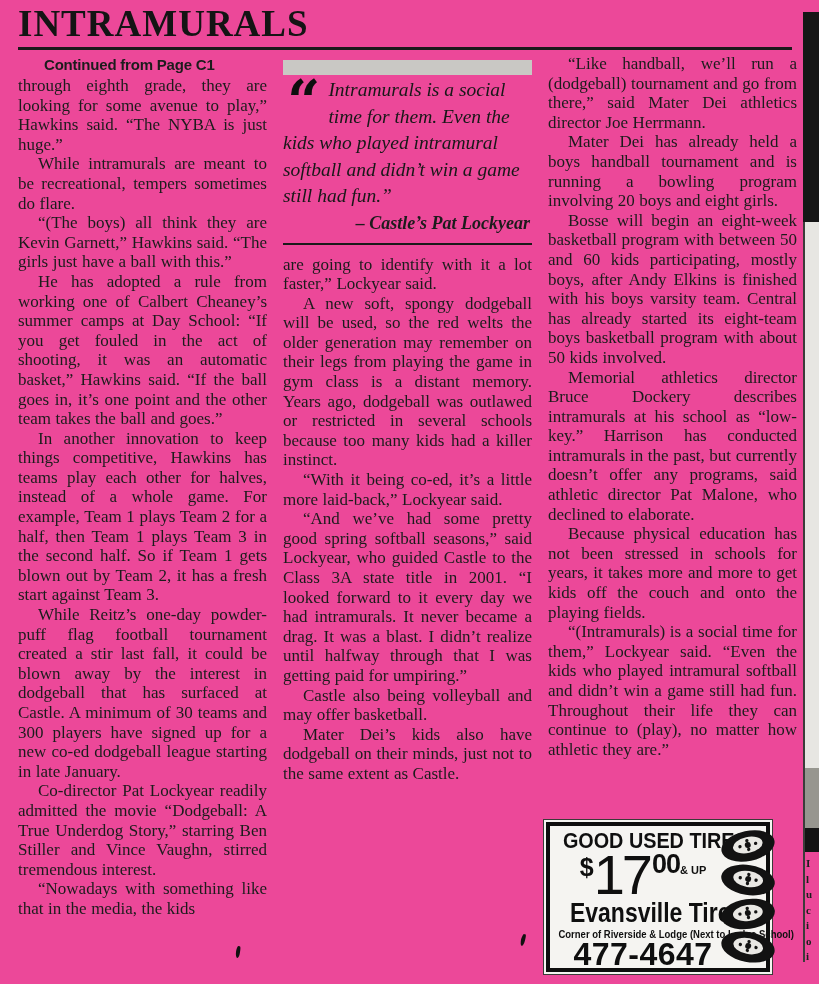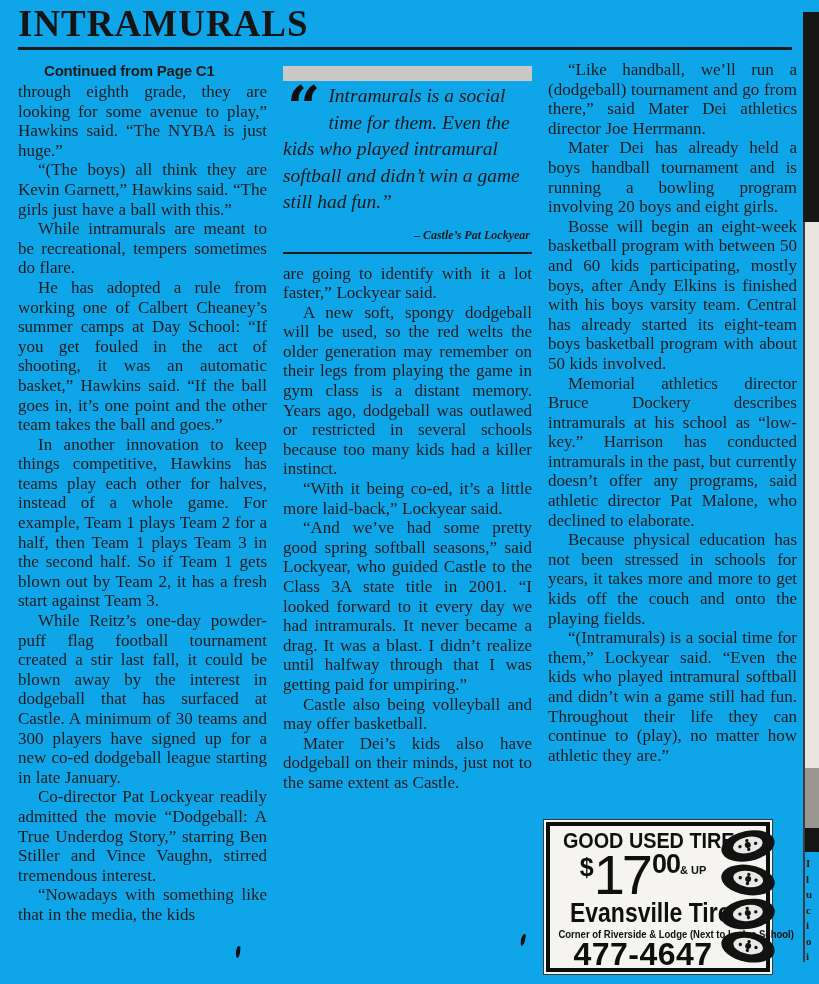"INTRAMURALS" .page { background: #0ea5e9 -> #ec4899 }
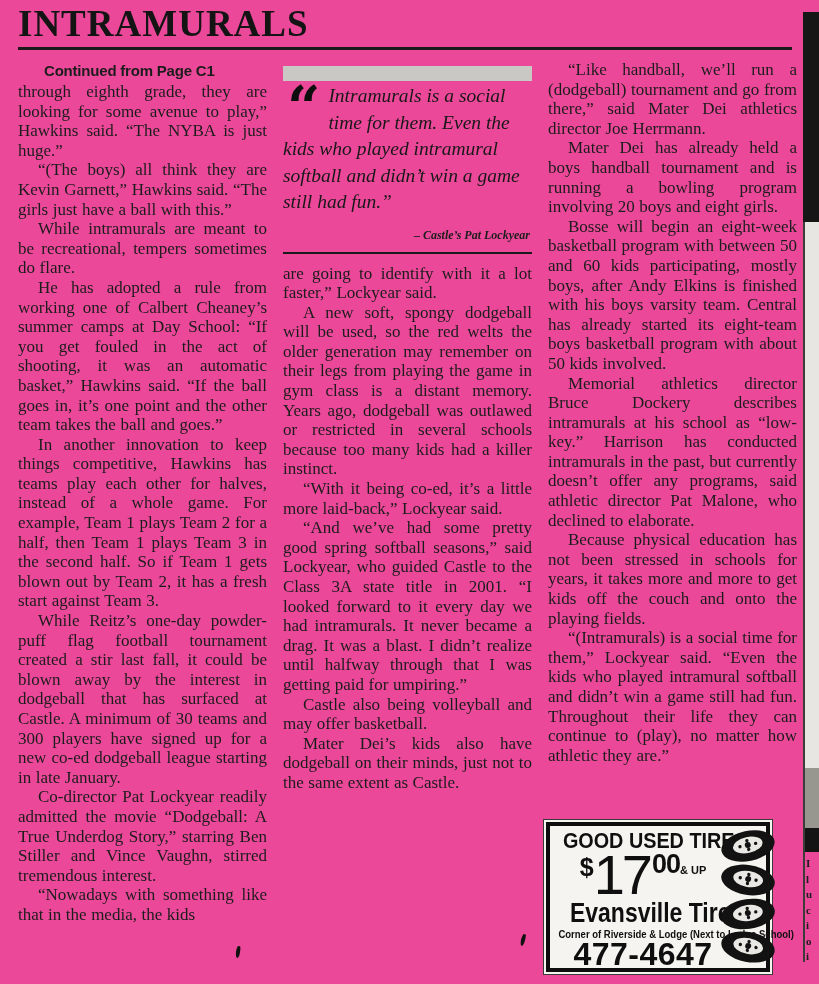"Continued from Page C1" .columns { top: 60px -> 54px }
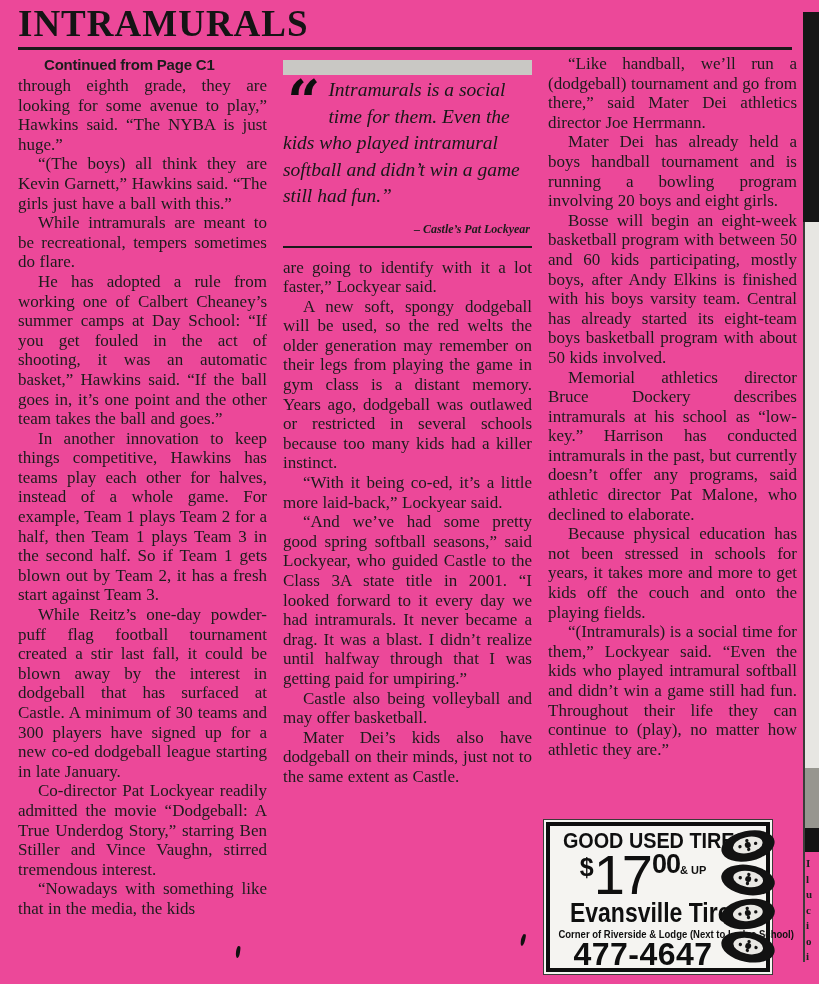"“(The boys) all think they" p { order: before "While intramurals are meant to" -> after "While intramurals are meant to" }
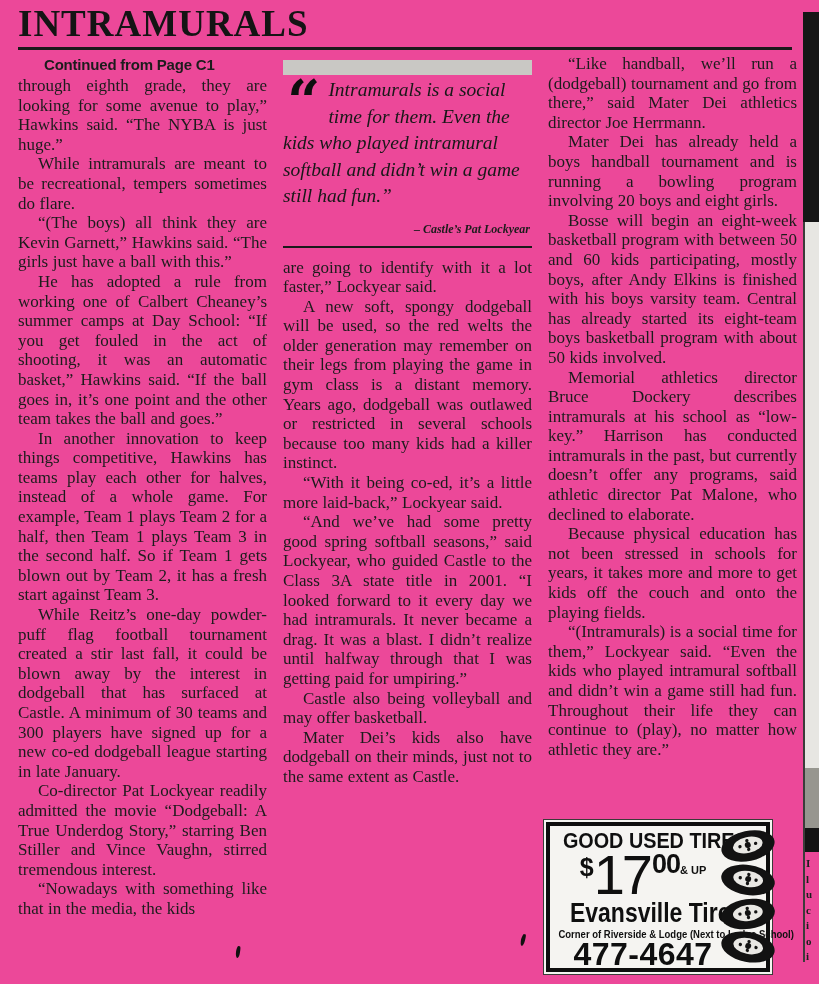"– Castle’s Pat Lockyear" .pq-attr { font-size: 12px -> 18px; margin-top: 12px -> 3px }
